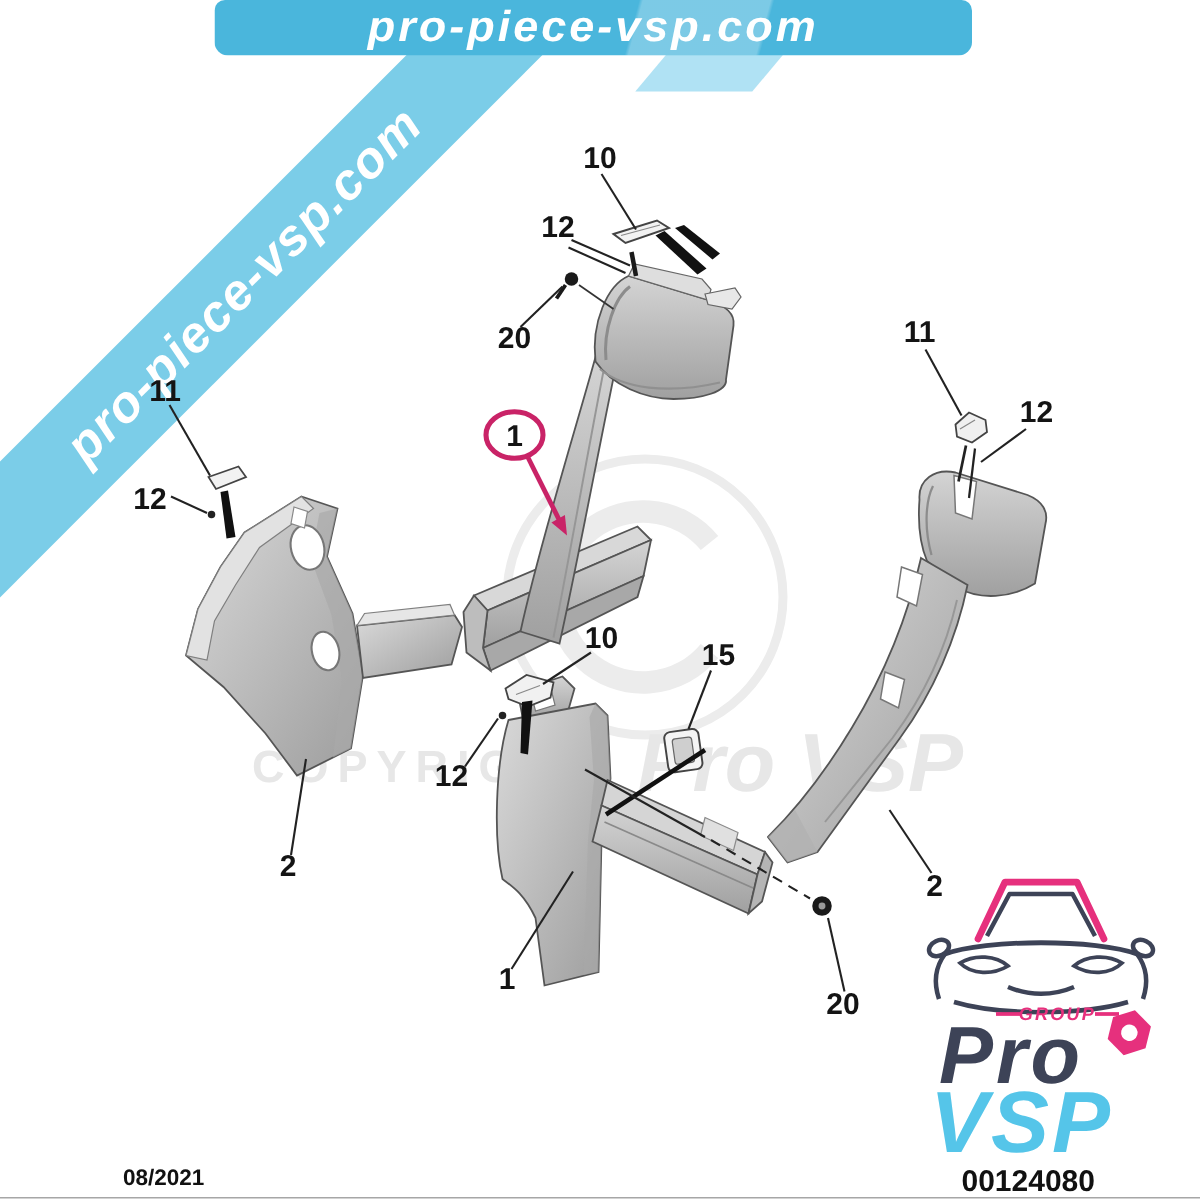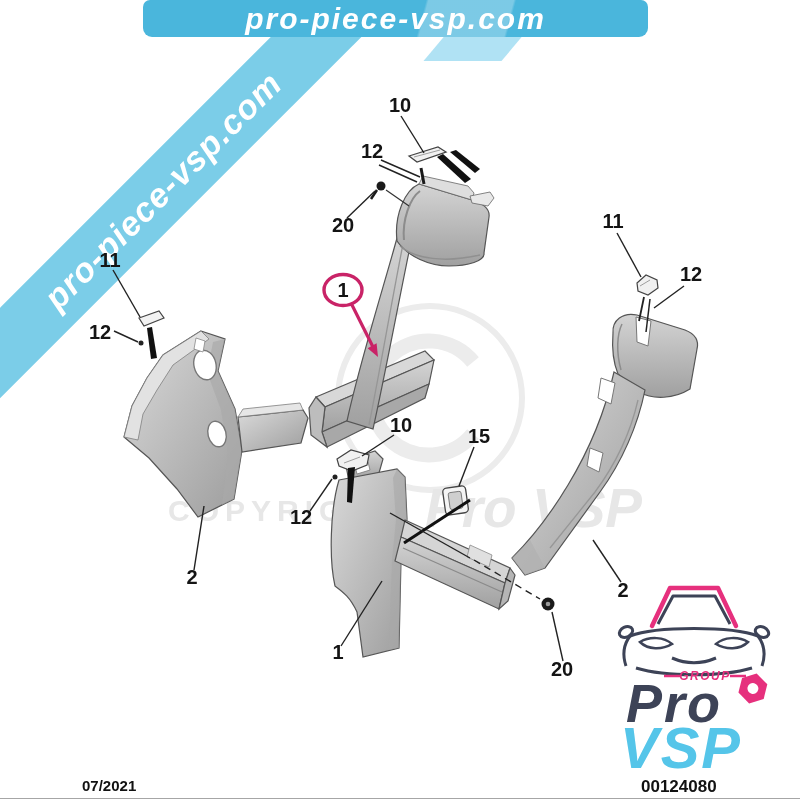"07/2021" div.footer-date { text: 07/2021 -> 08/2021 }
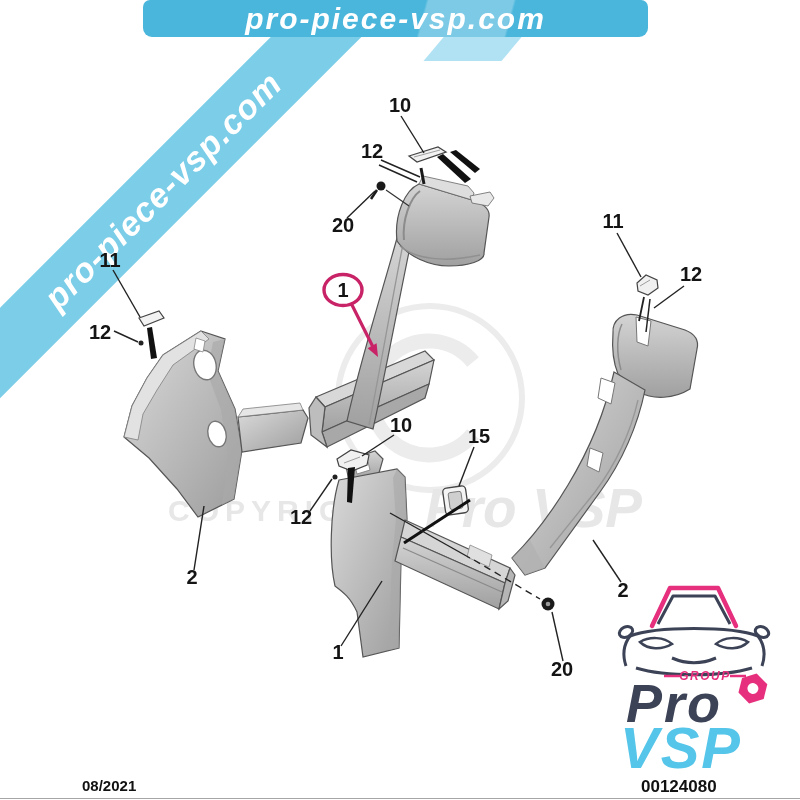"00124080" .footer-ref { font-size: 17px -> 20px }
